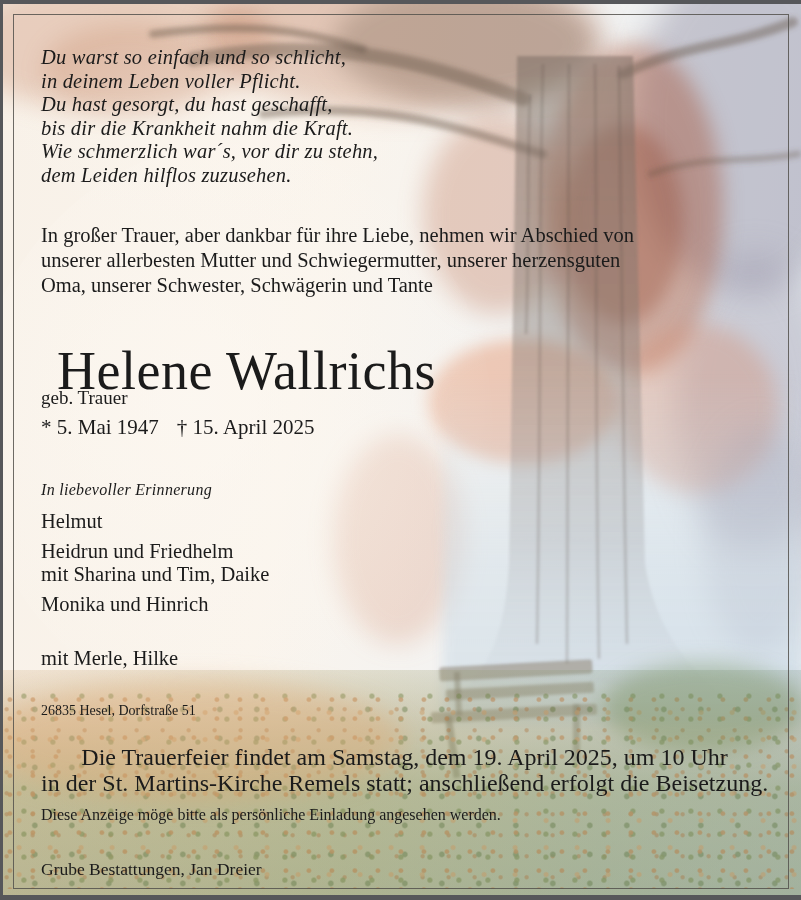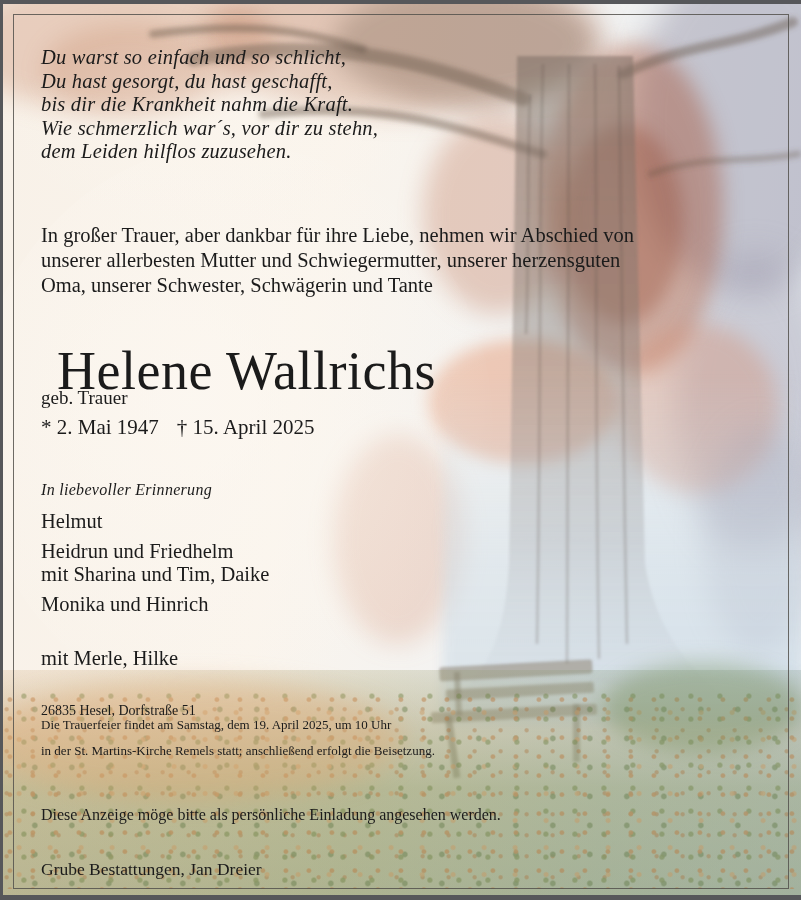"in deinem Leben voller Pflicht." div { html: none -> <div>in deinem Leben voller Pflicht.</div> }
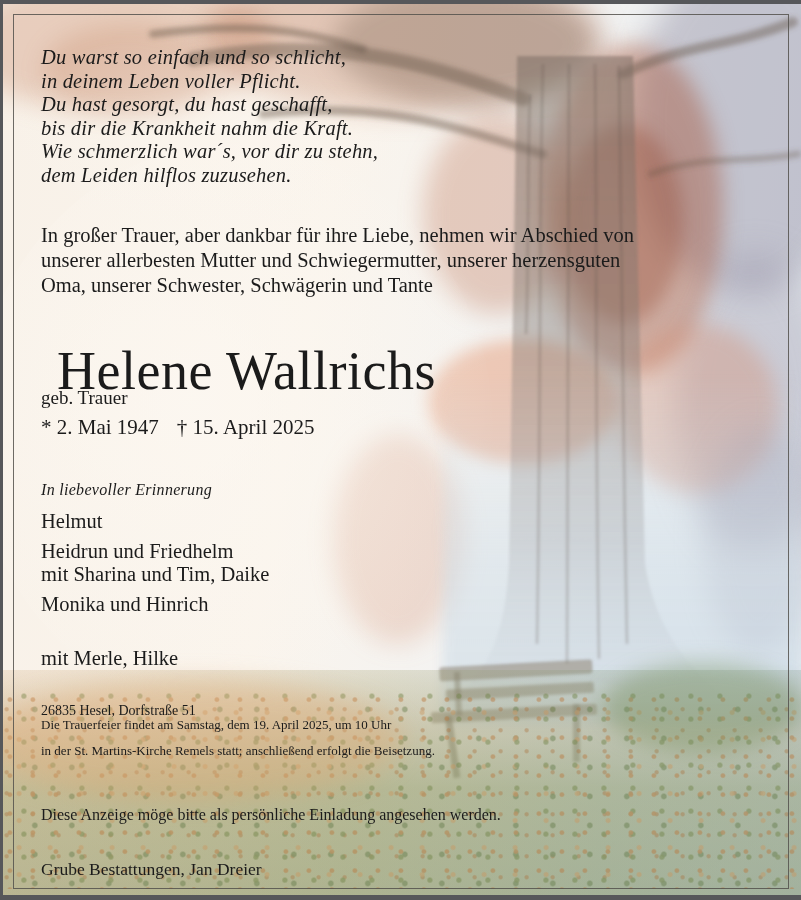"* 2. Mai 1947" span { text: 2 -> 5 }
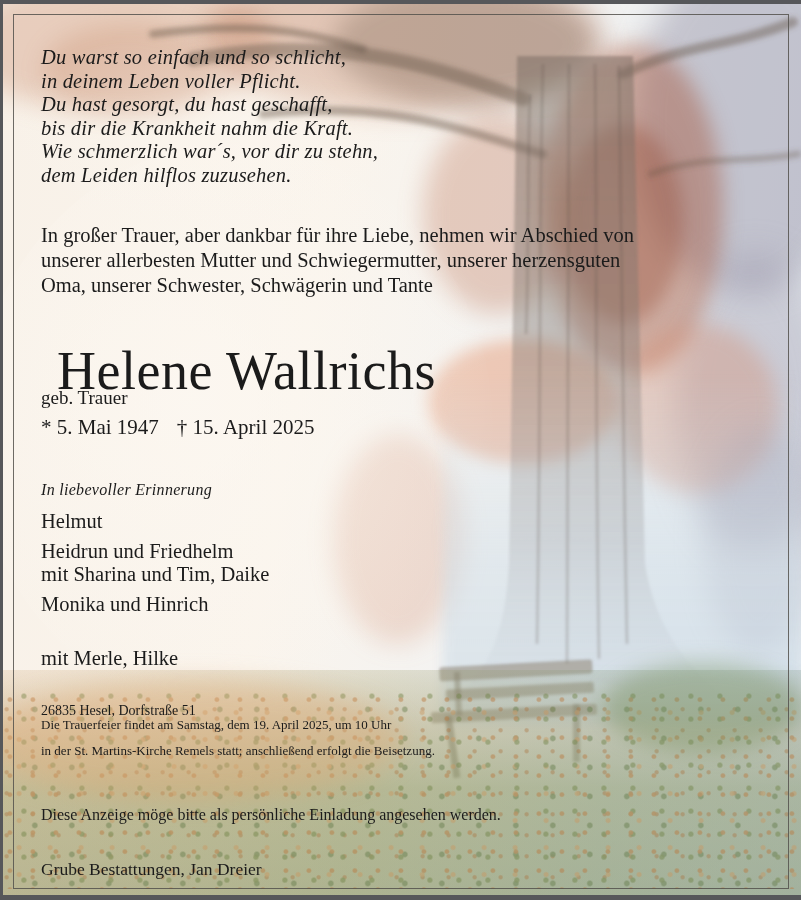"Die Trauerfeier findet am Samstag," .funeral { font-size: 13px -> 24px; text-align: none -> center; top: 708px -> 741px }
